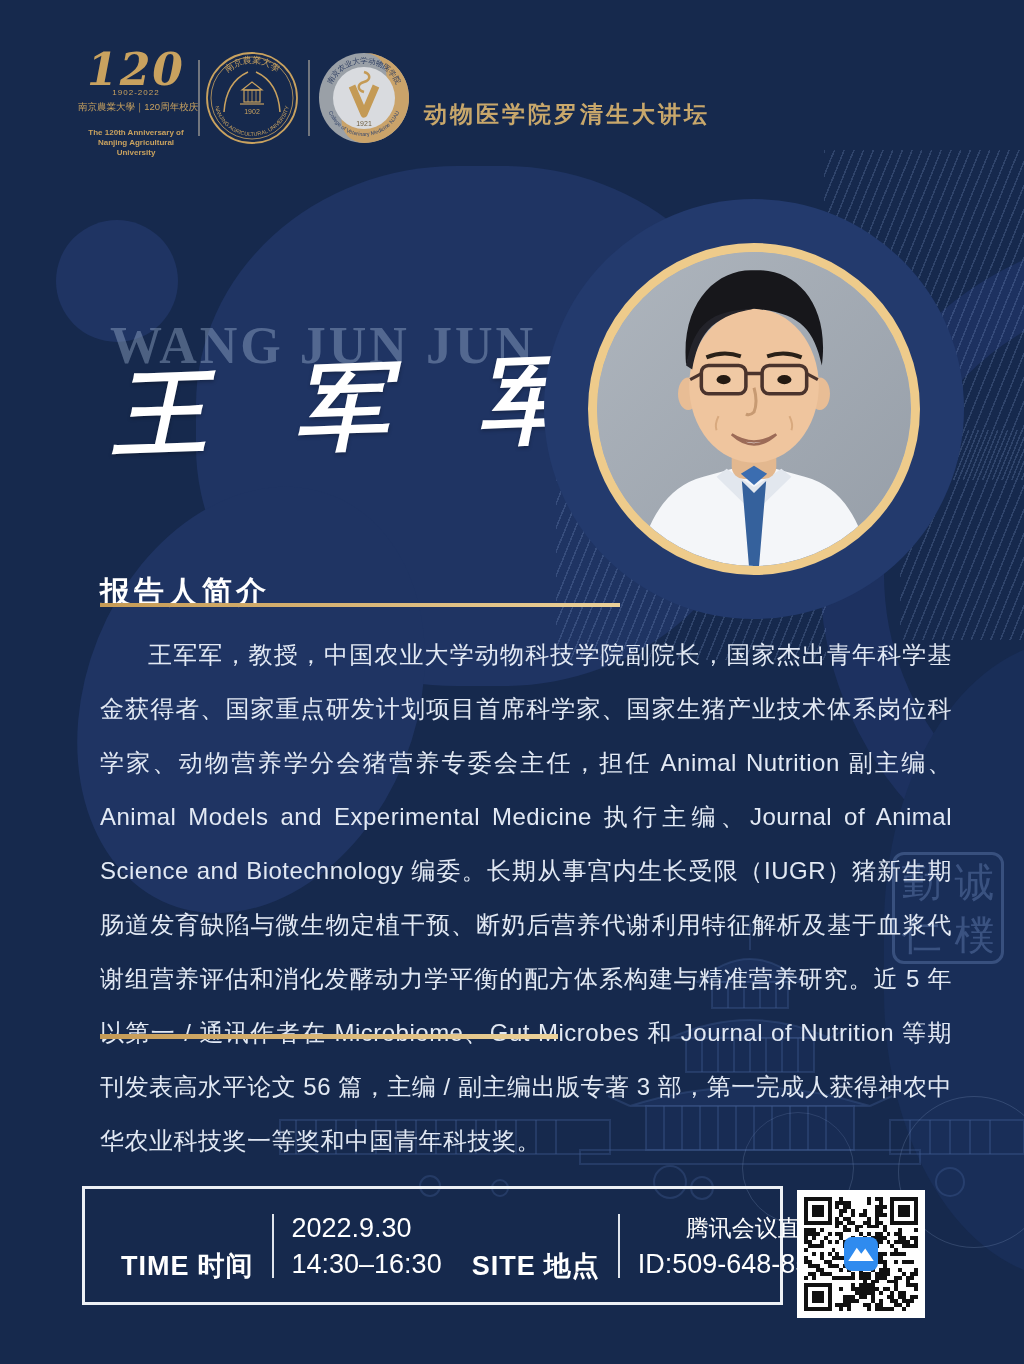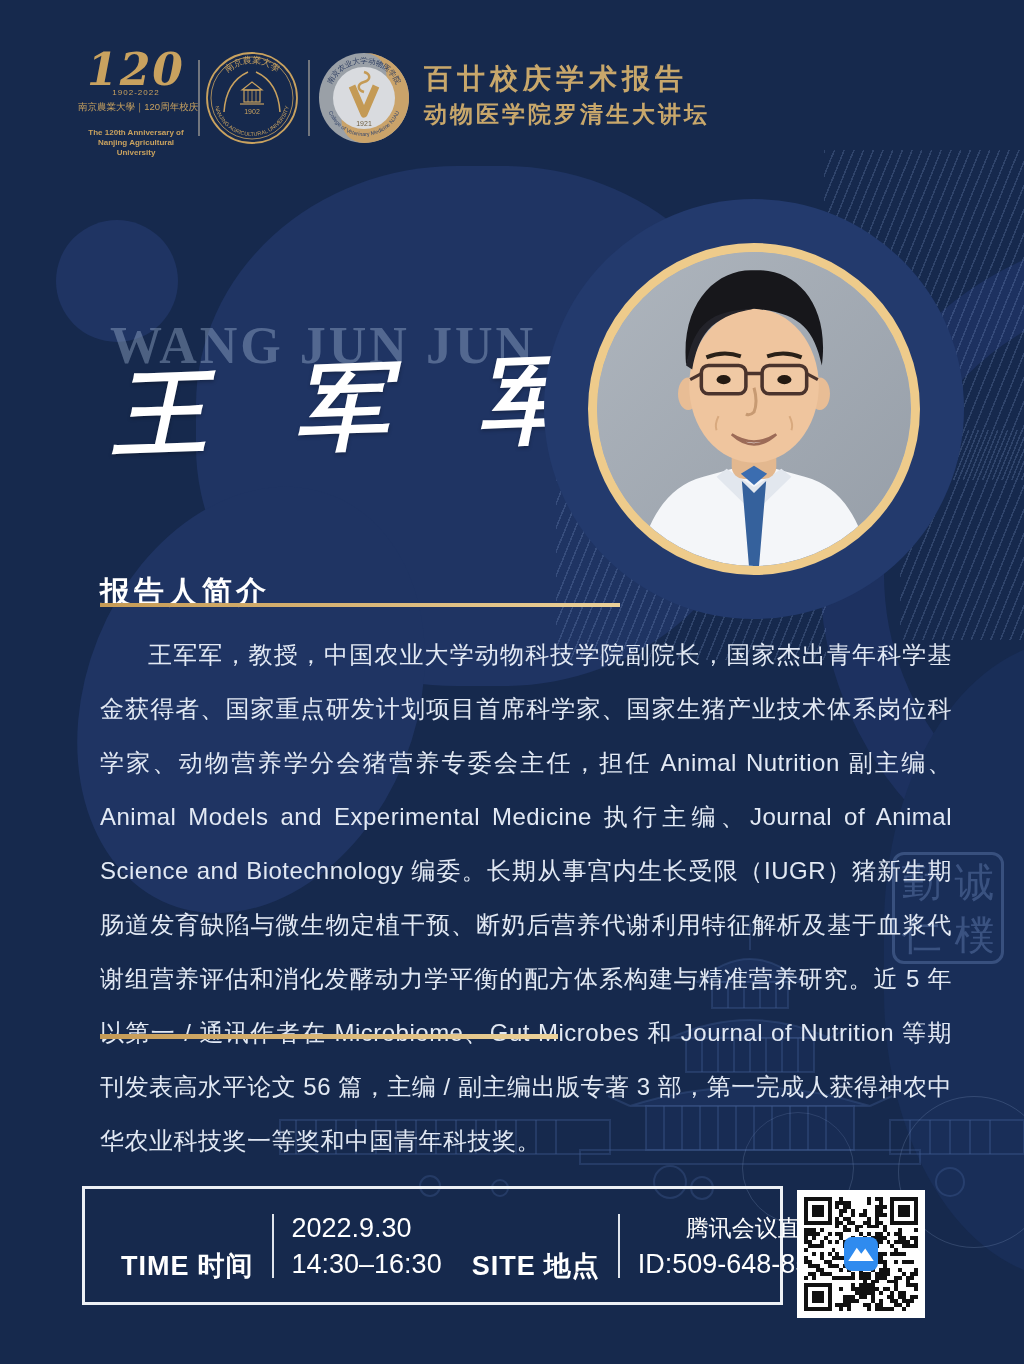"百廿校庆学术报告" div.event-title { html: <div>百廿校庆学术报告</div> -> none }
